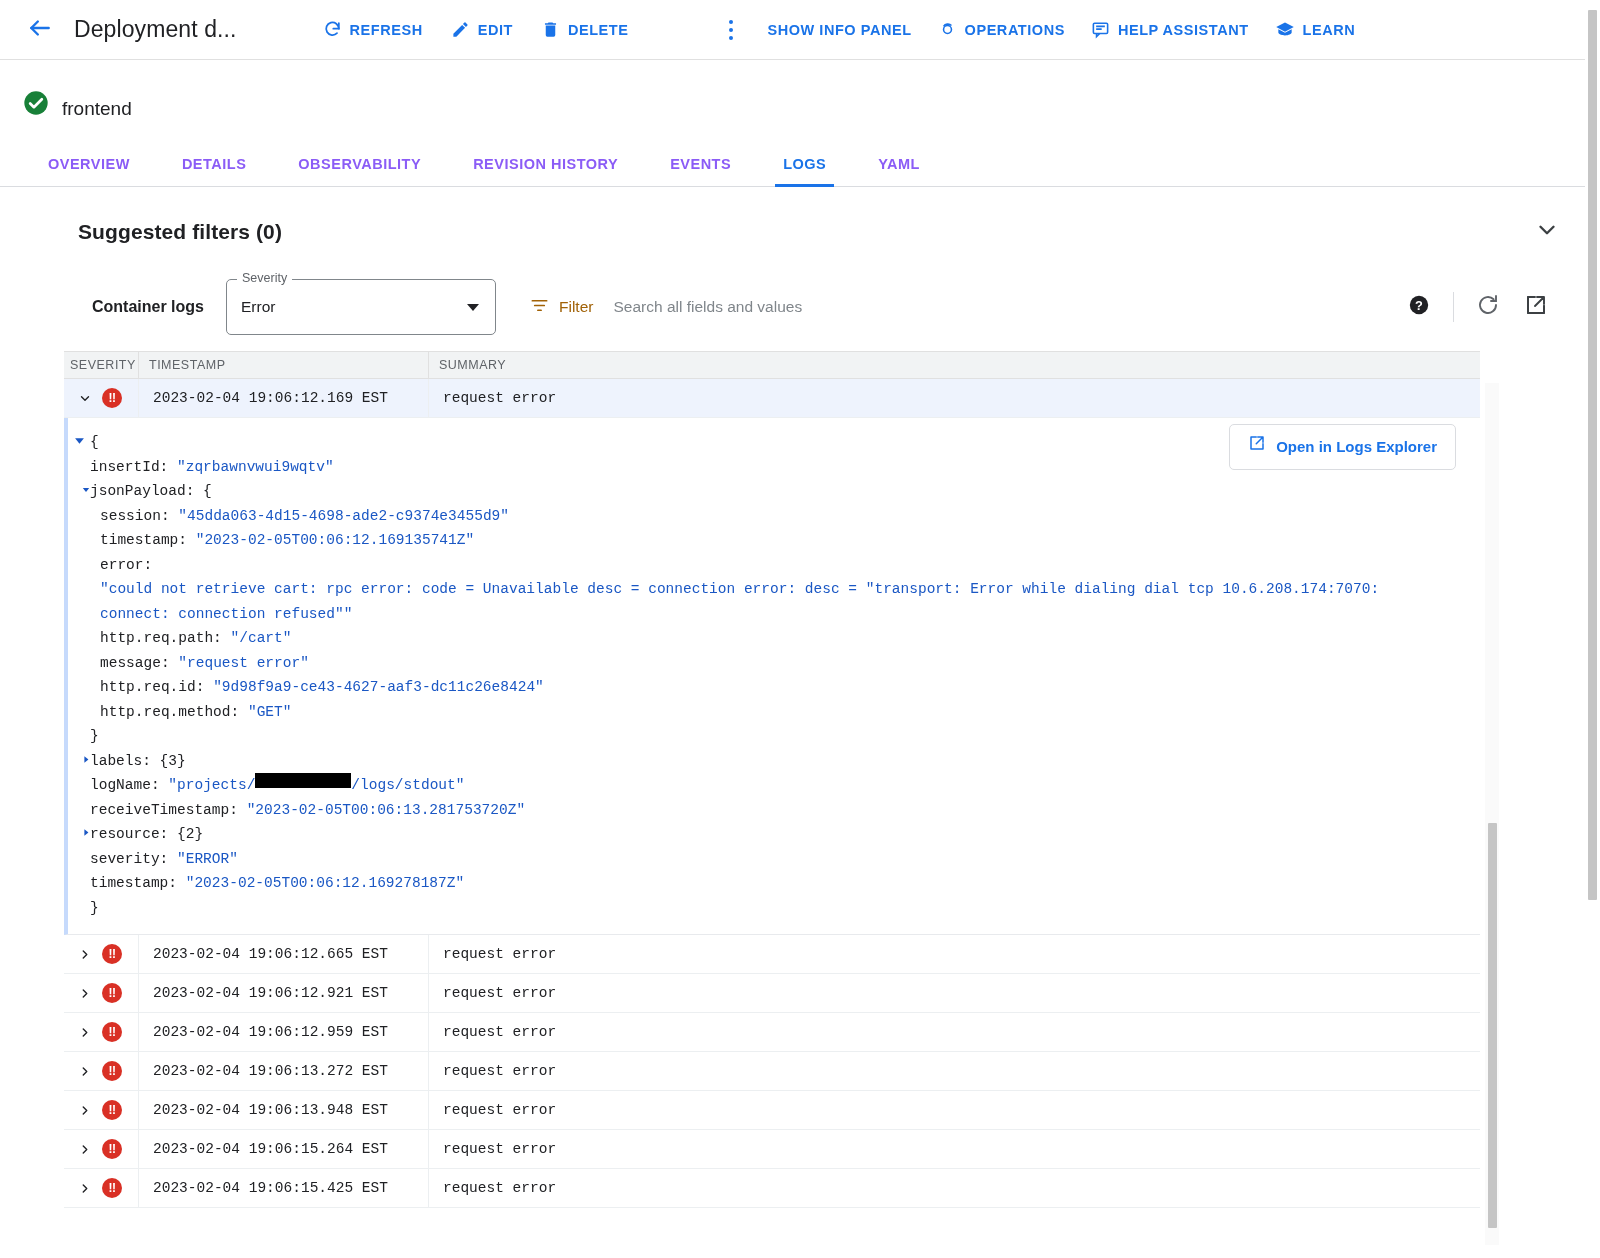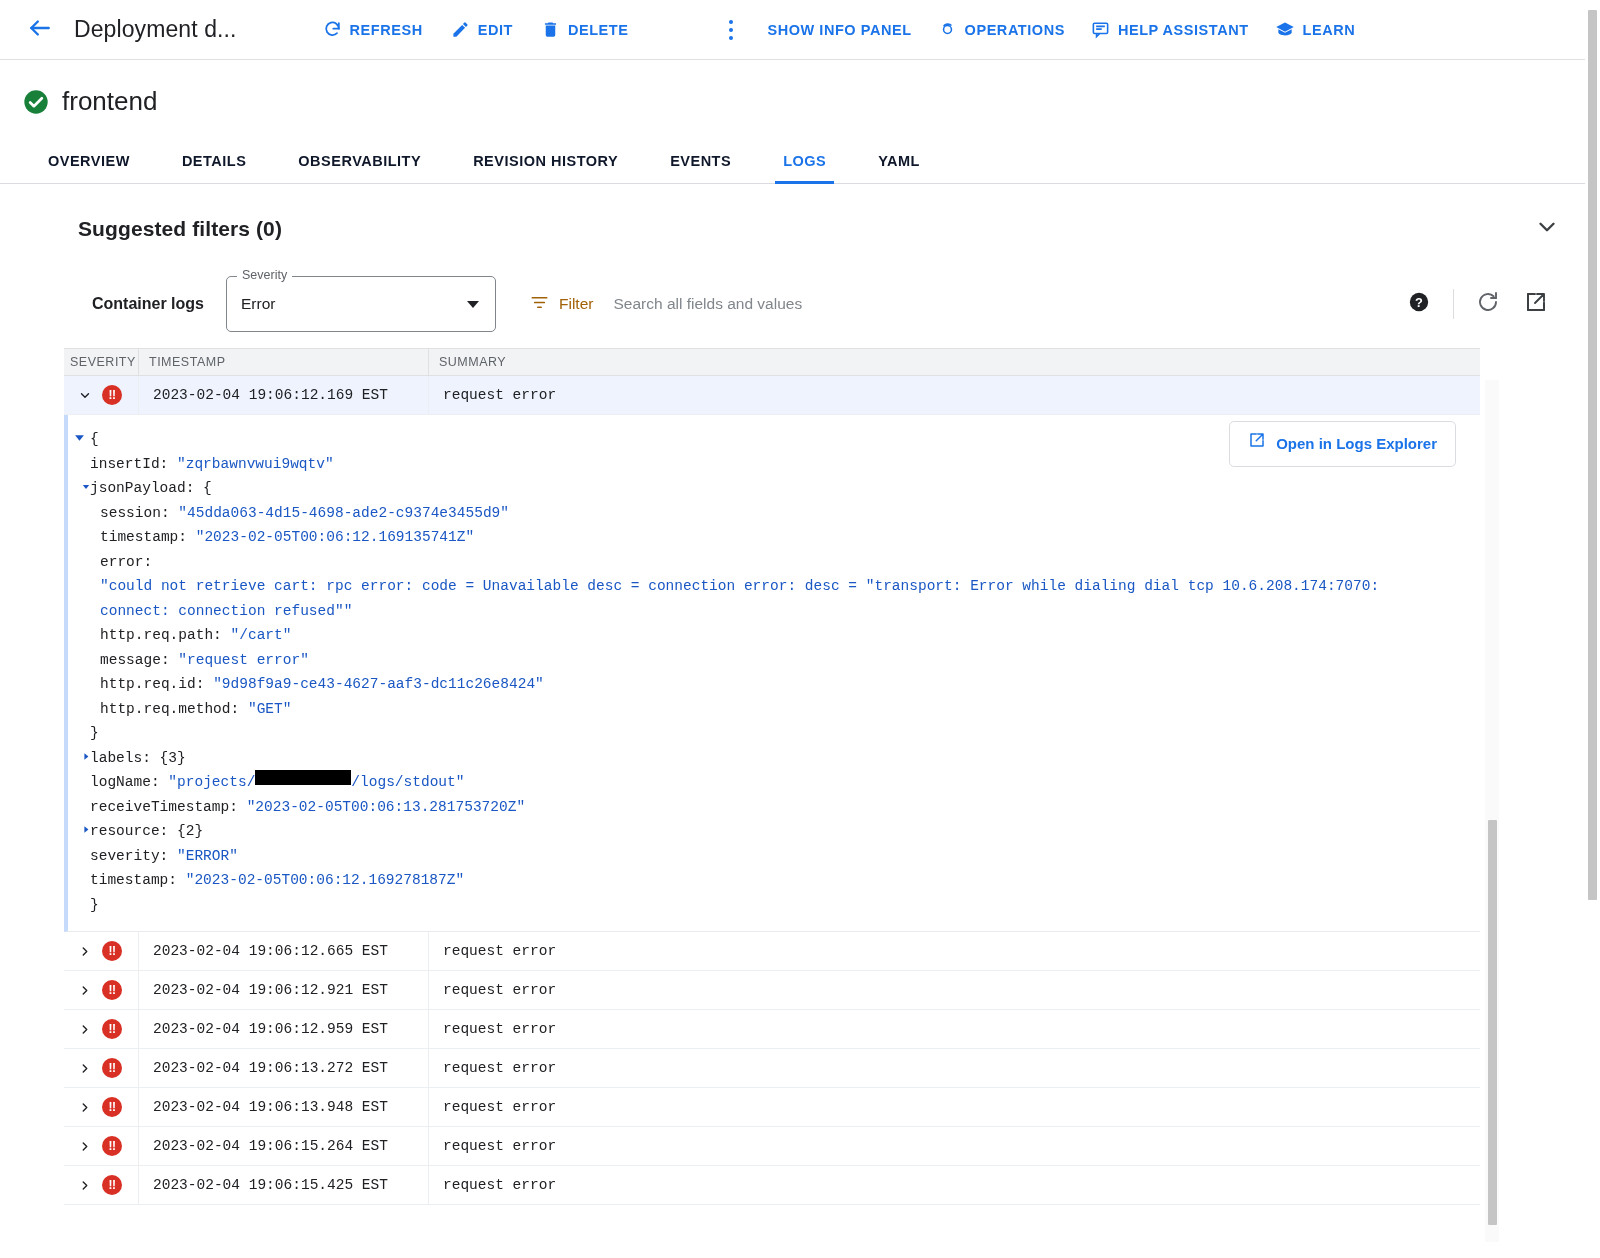"frontend" .res-title { font-size: 26px -> 19px; margin-top: none -> 12px }
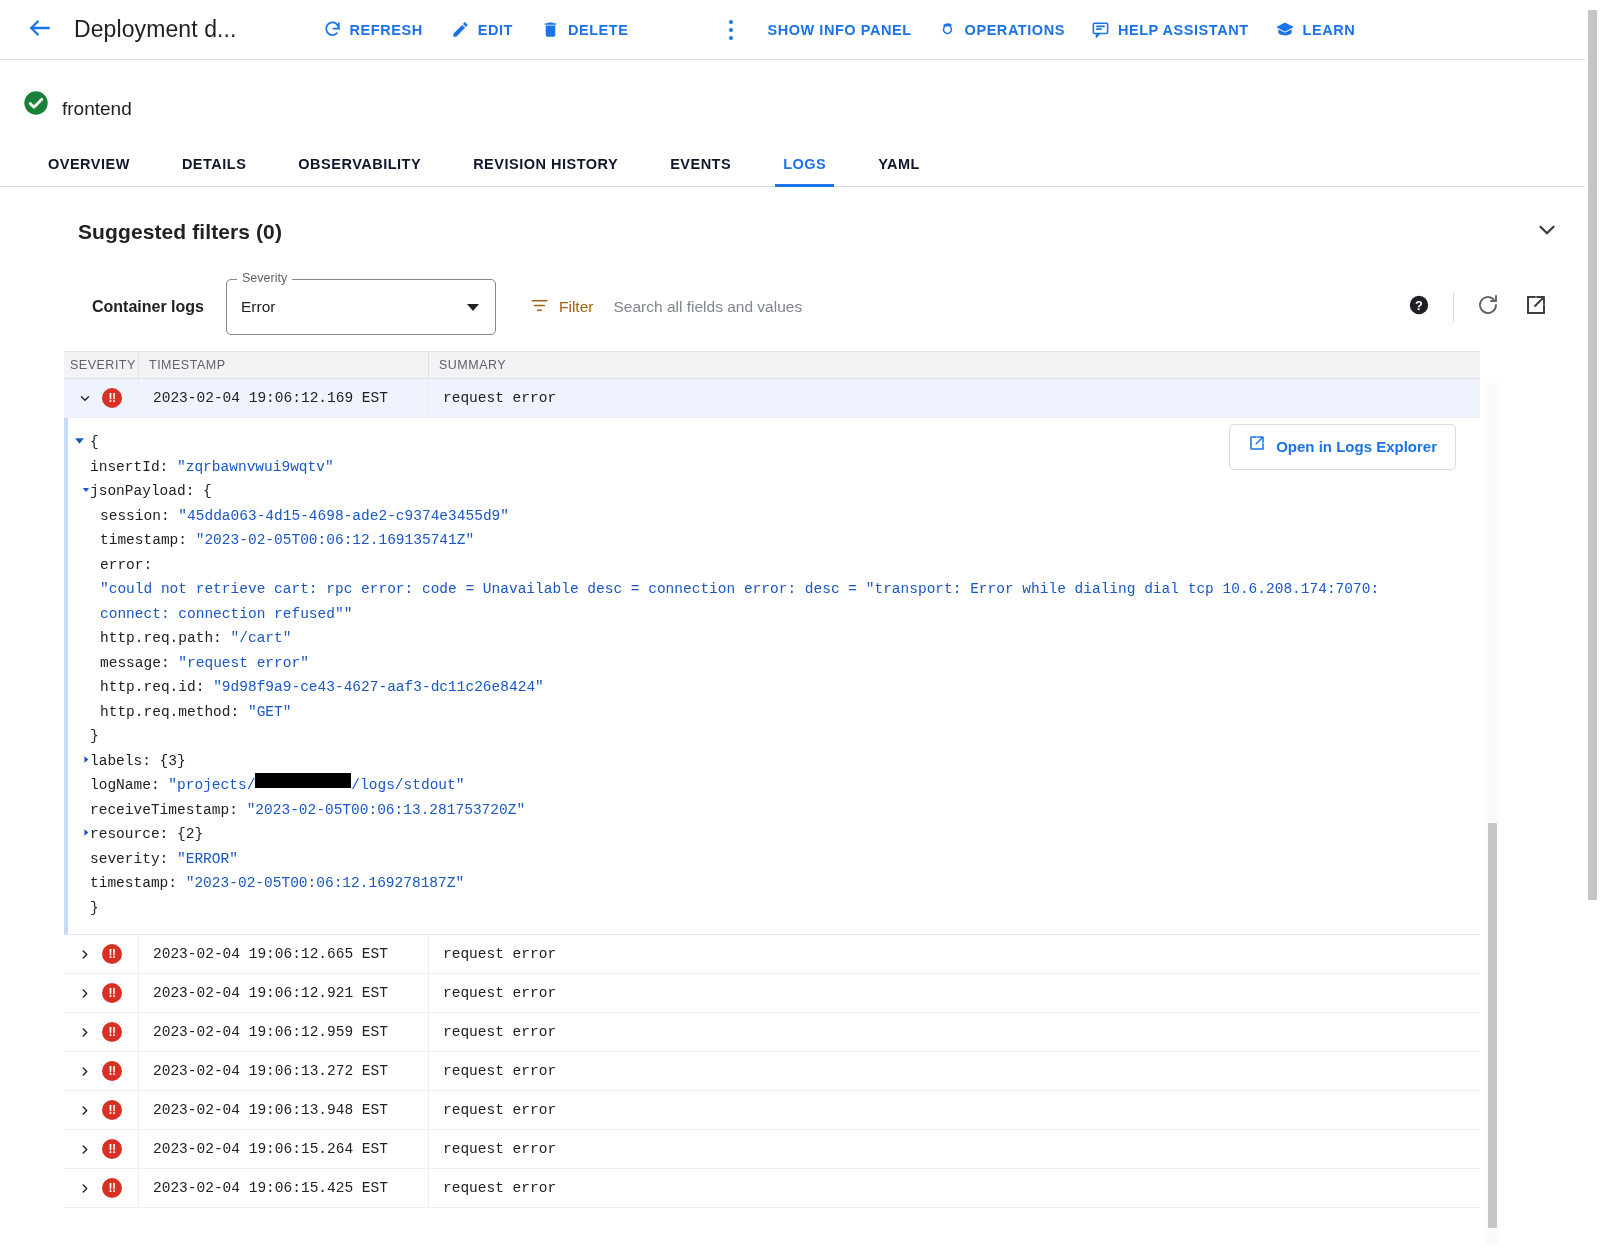"OVERVIEW" .tab { color: #0f172a -> #8b5cf6 }
